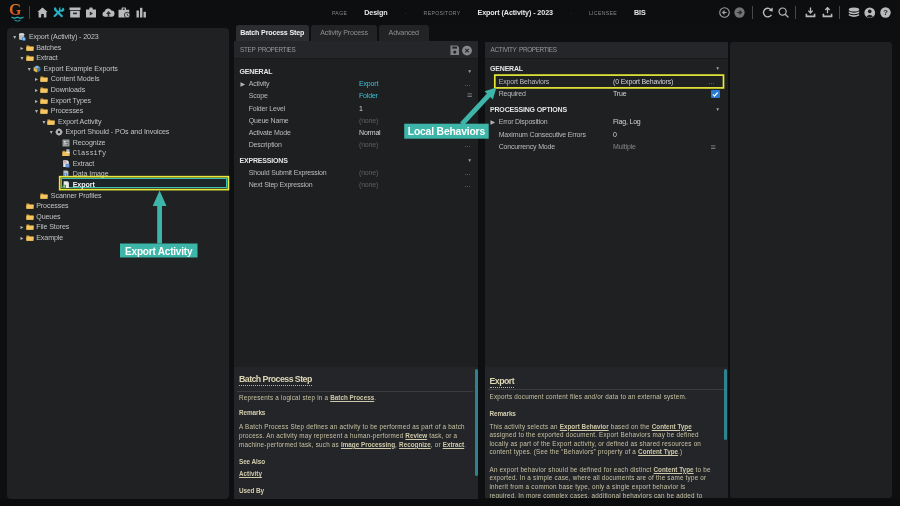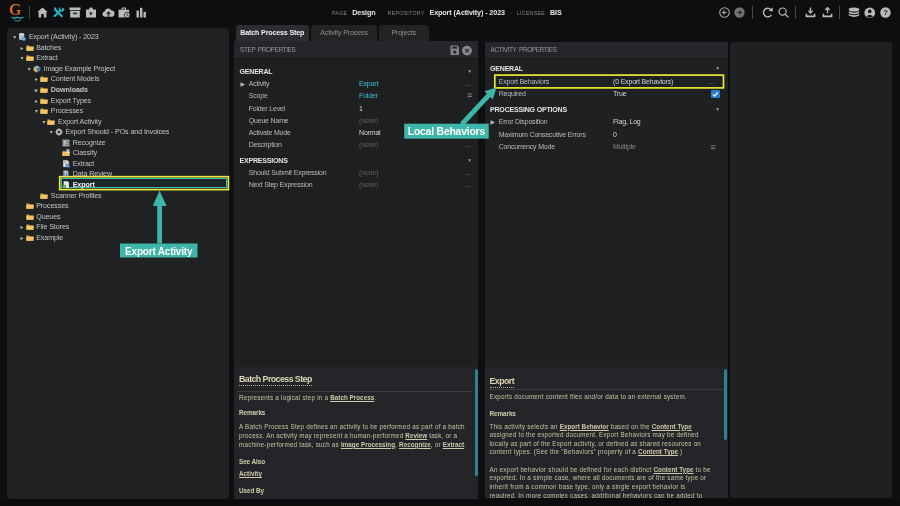"Design" #tb-center { gap: 5px -> 17px }
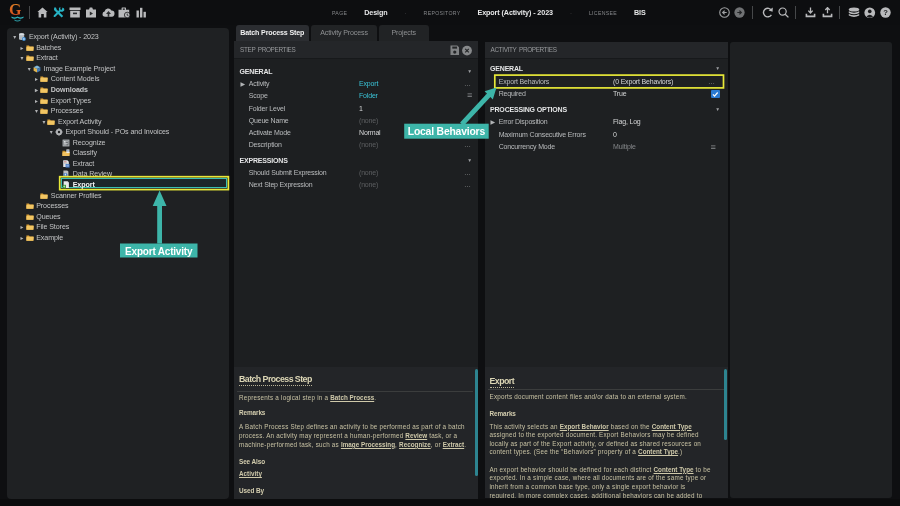"Projects" div.tab { text: Projects -> Advanced }
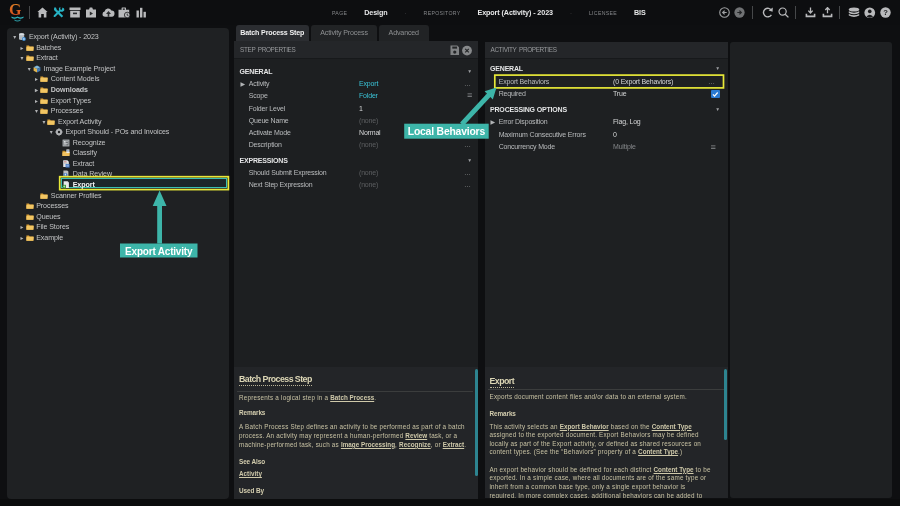"Image Example Project" span.tlab { text: Image Example Project -> Export Example Exports }
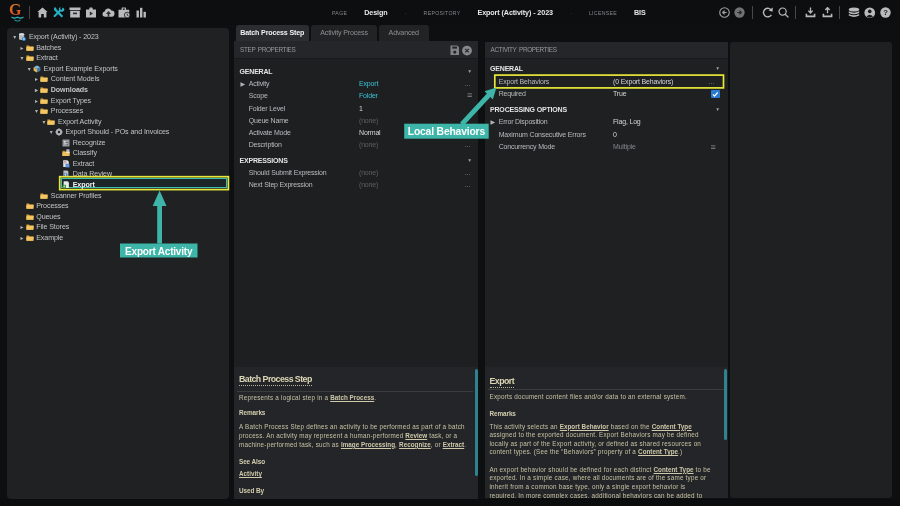"Downloads" div.trow { font-weight: bold -> none }
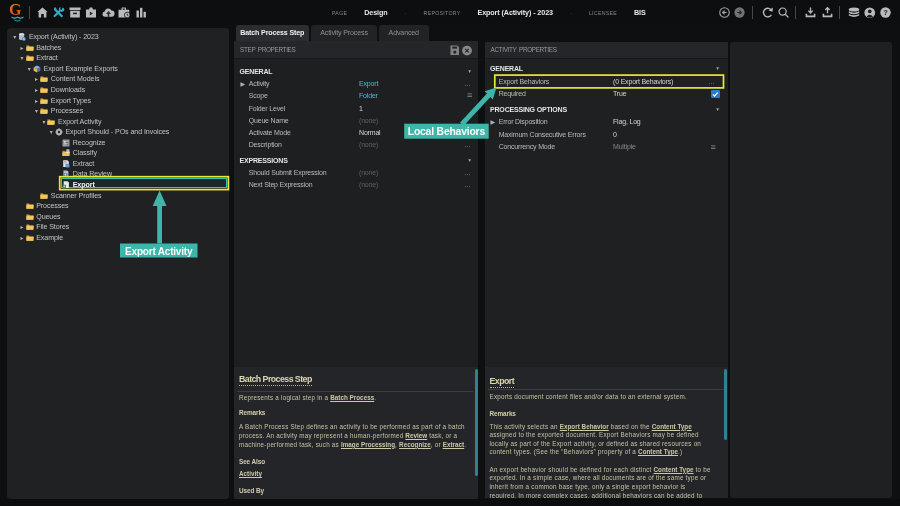"Classify" div.trow { font-family: none -> Liberation Mono, monospace }
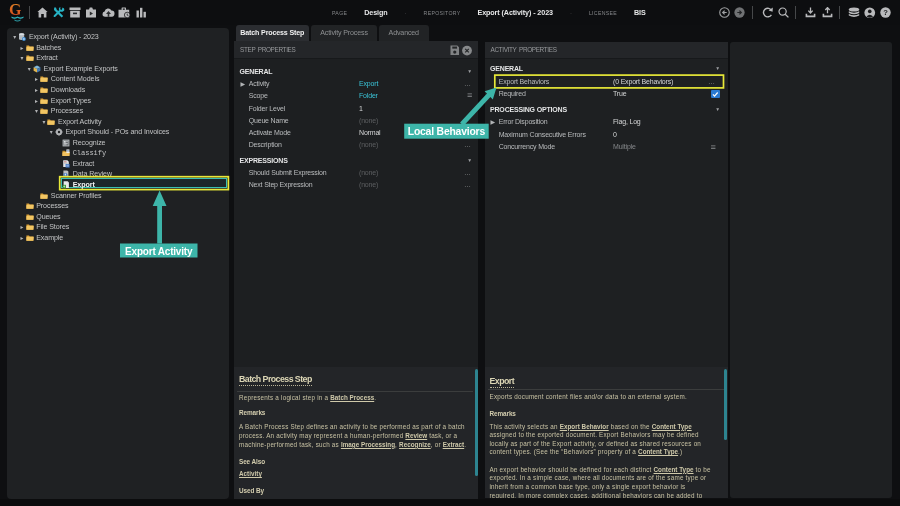"Data Review" span.tlab { text: Review -> Image }
